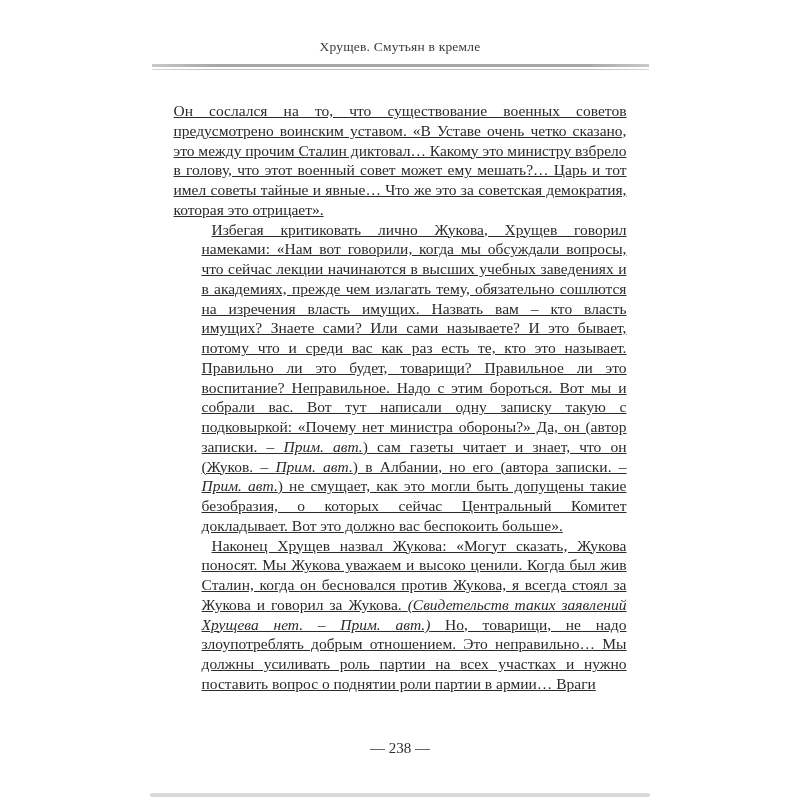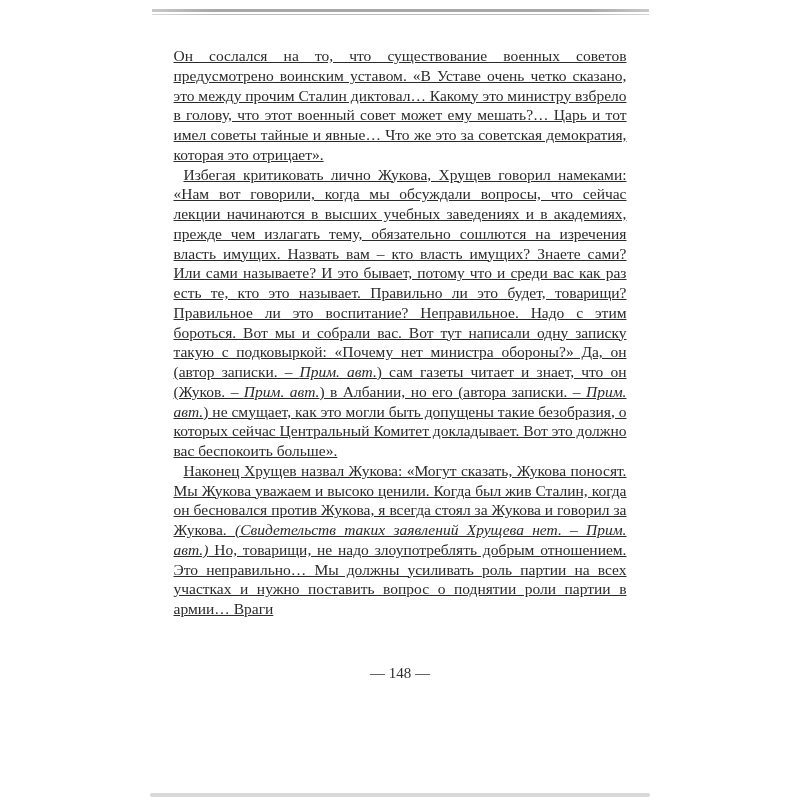"Хрущев. Смутьян в кремле" div.running-header { html: none -> <div>Хрущев. Смутьян в кремле</div> }
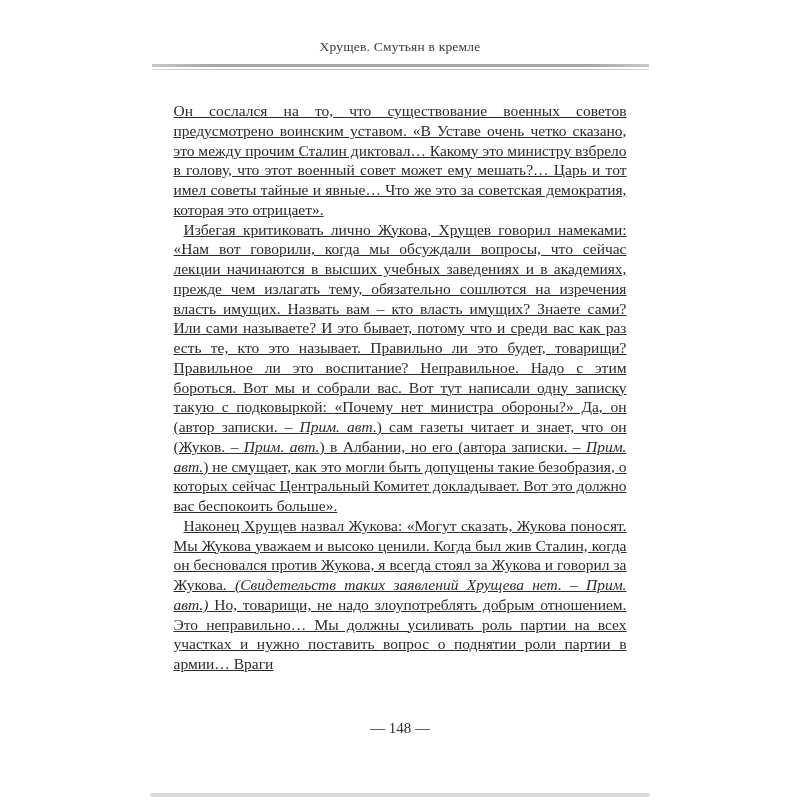"Избегая критиковать лично Жукова, Хрущев" .para.indent { margin-left: none -> 28px }
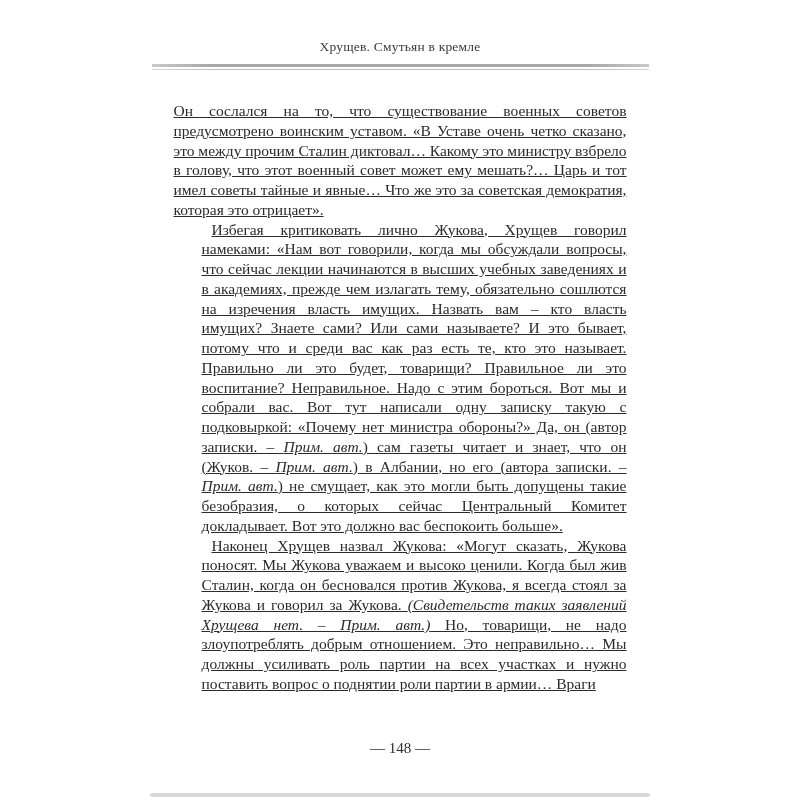"— 148 —" div.page-number { text: 148 -> 238 }
